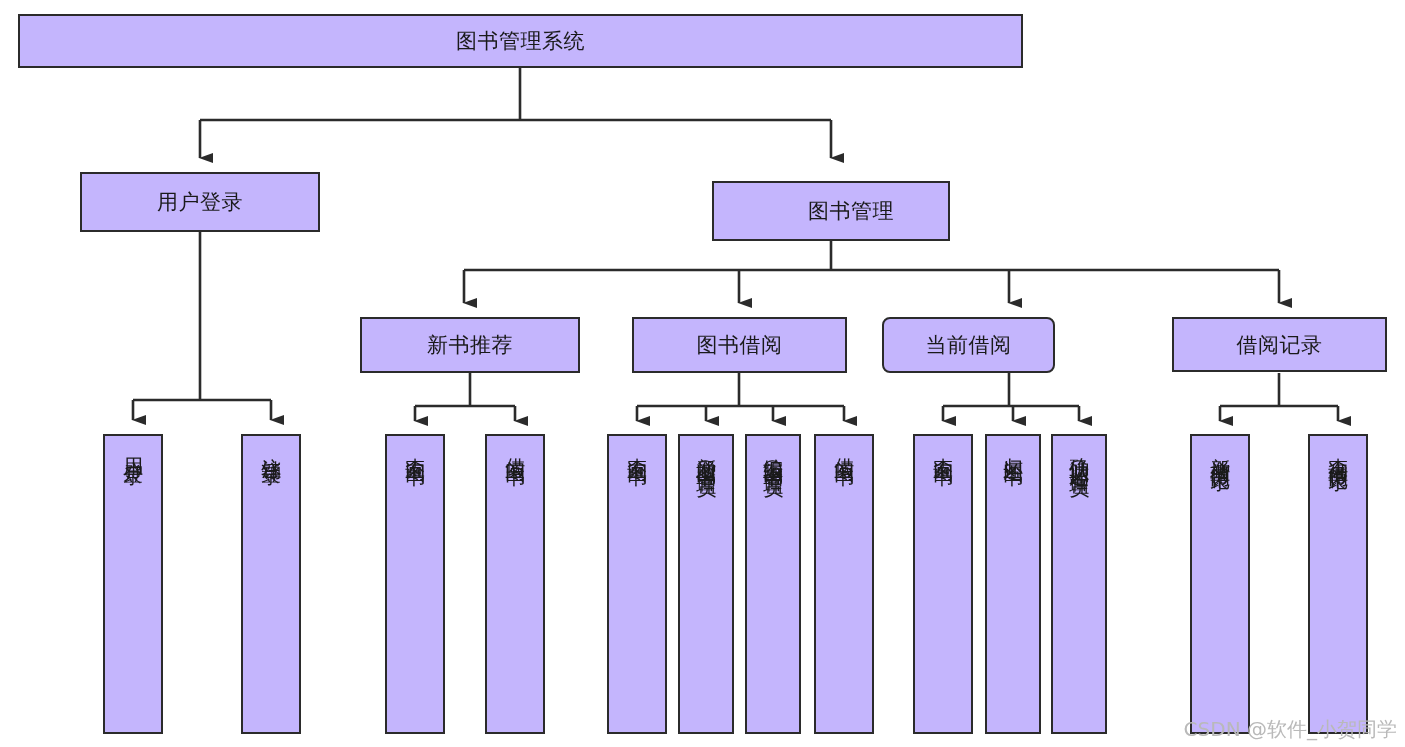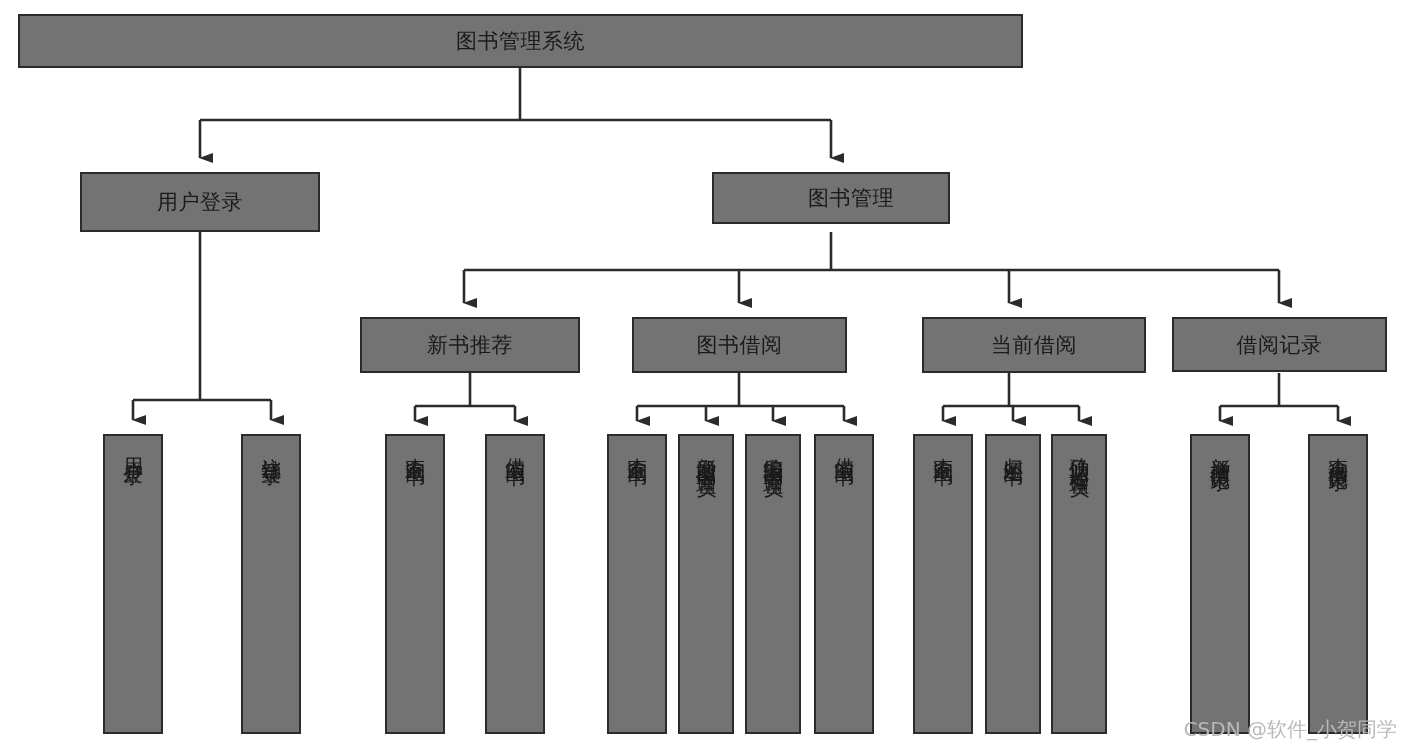"图书管理系统" .node { background: #737373 -> #c4b5fd }
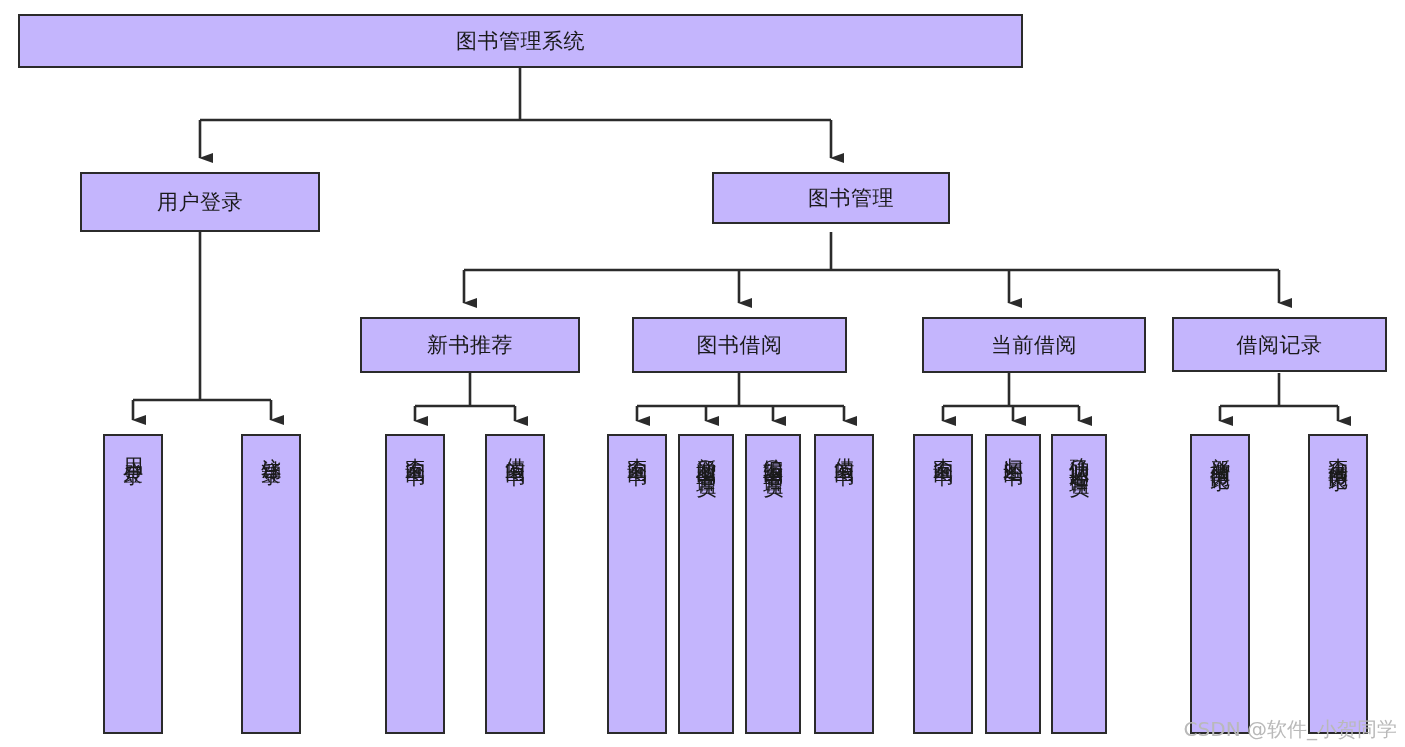"图书管理" div.node { height: 52px -> 60px; top: 172px -> 181px }
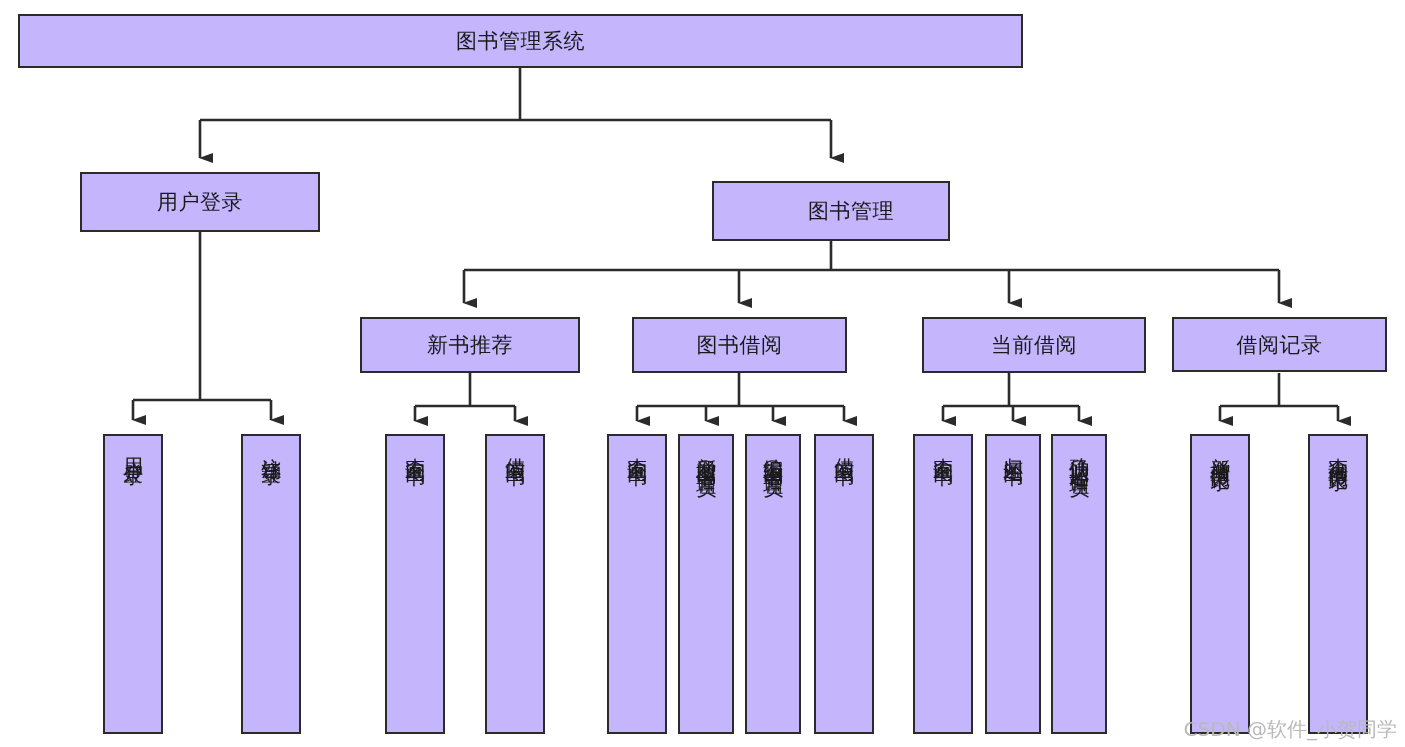"当前借阅" div.node { border-radius: none -> 8px; left: 922px -> 882px; width: 224px -> 173px }
